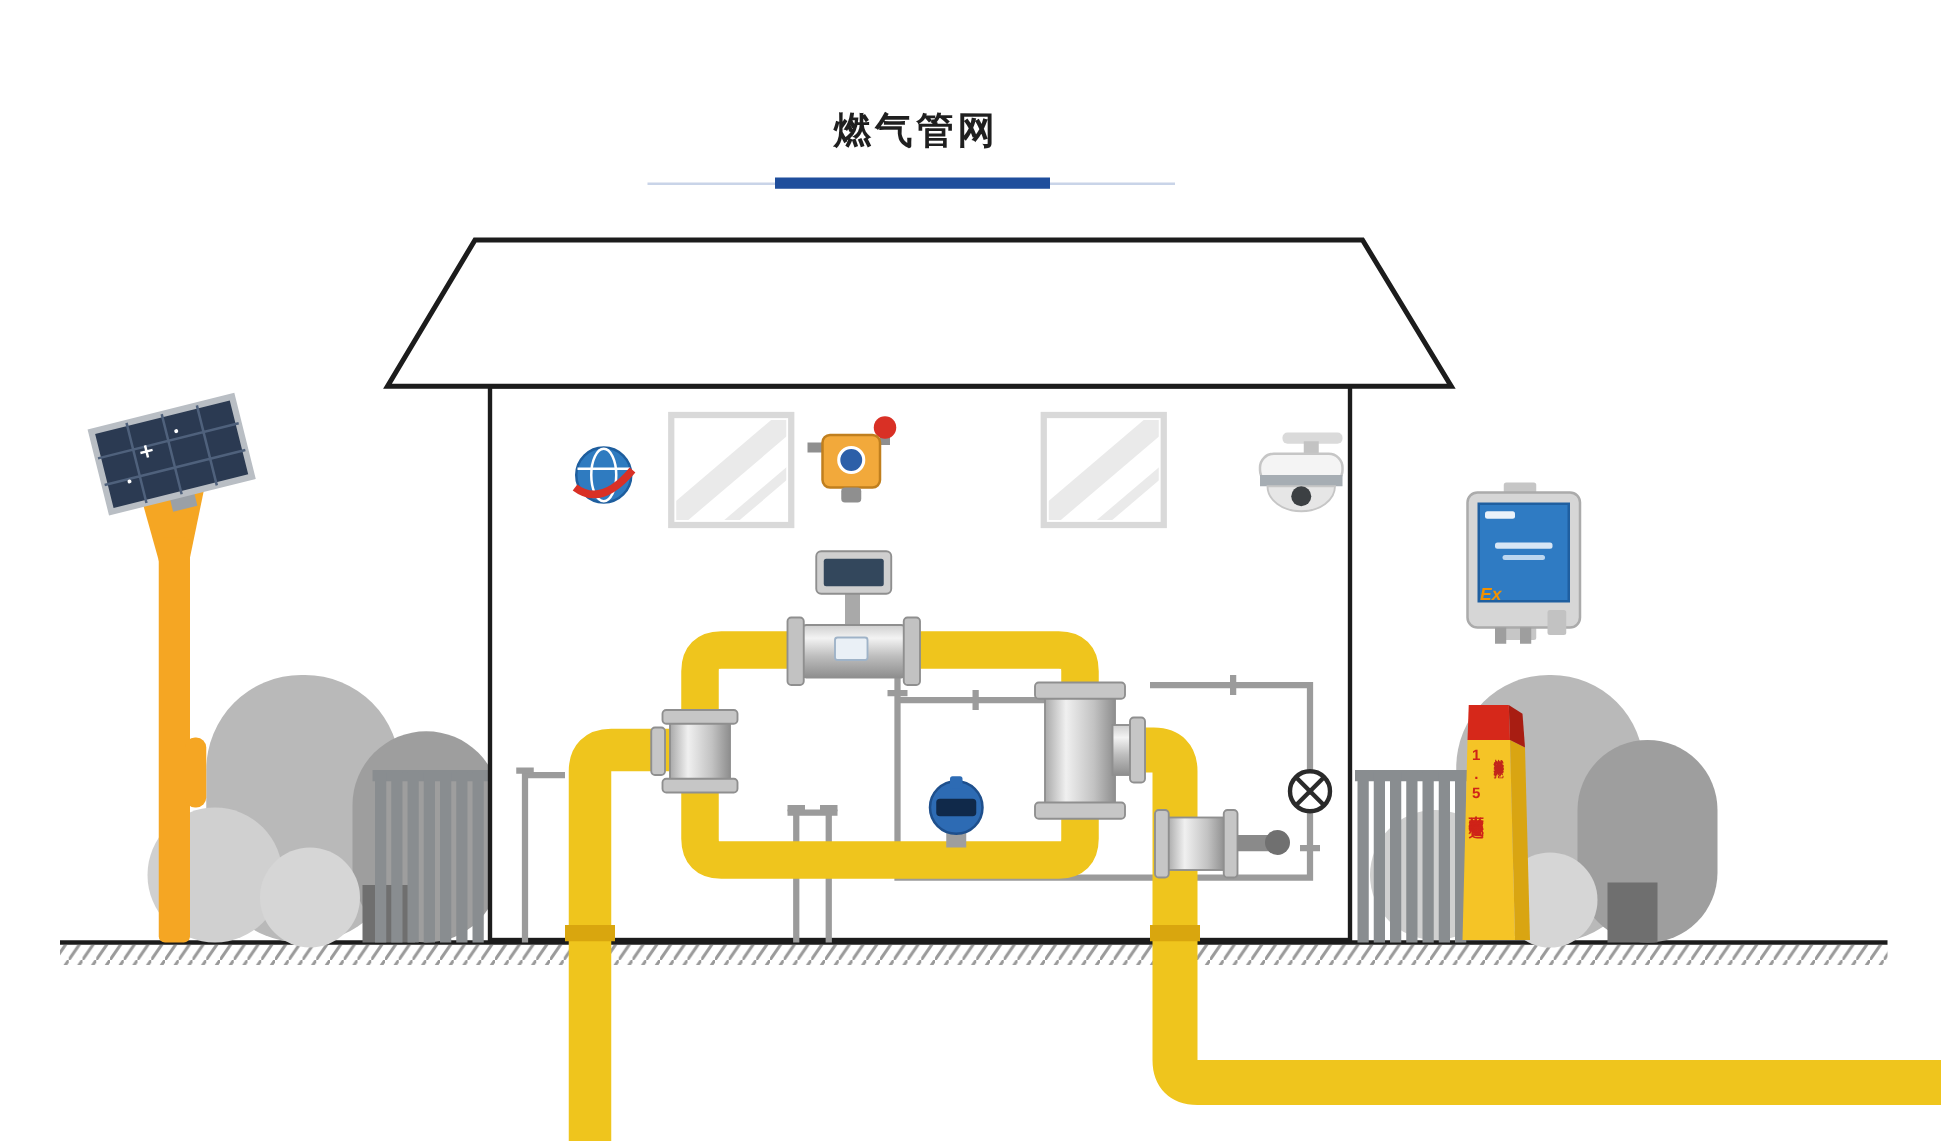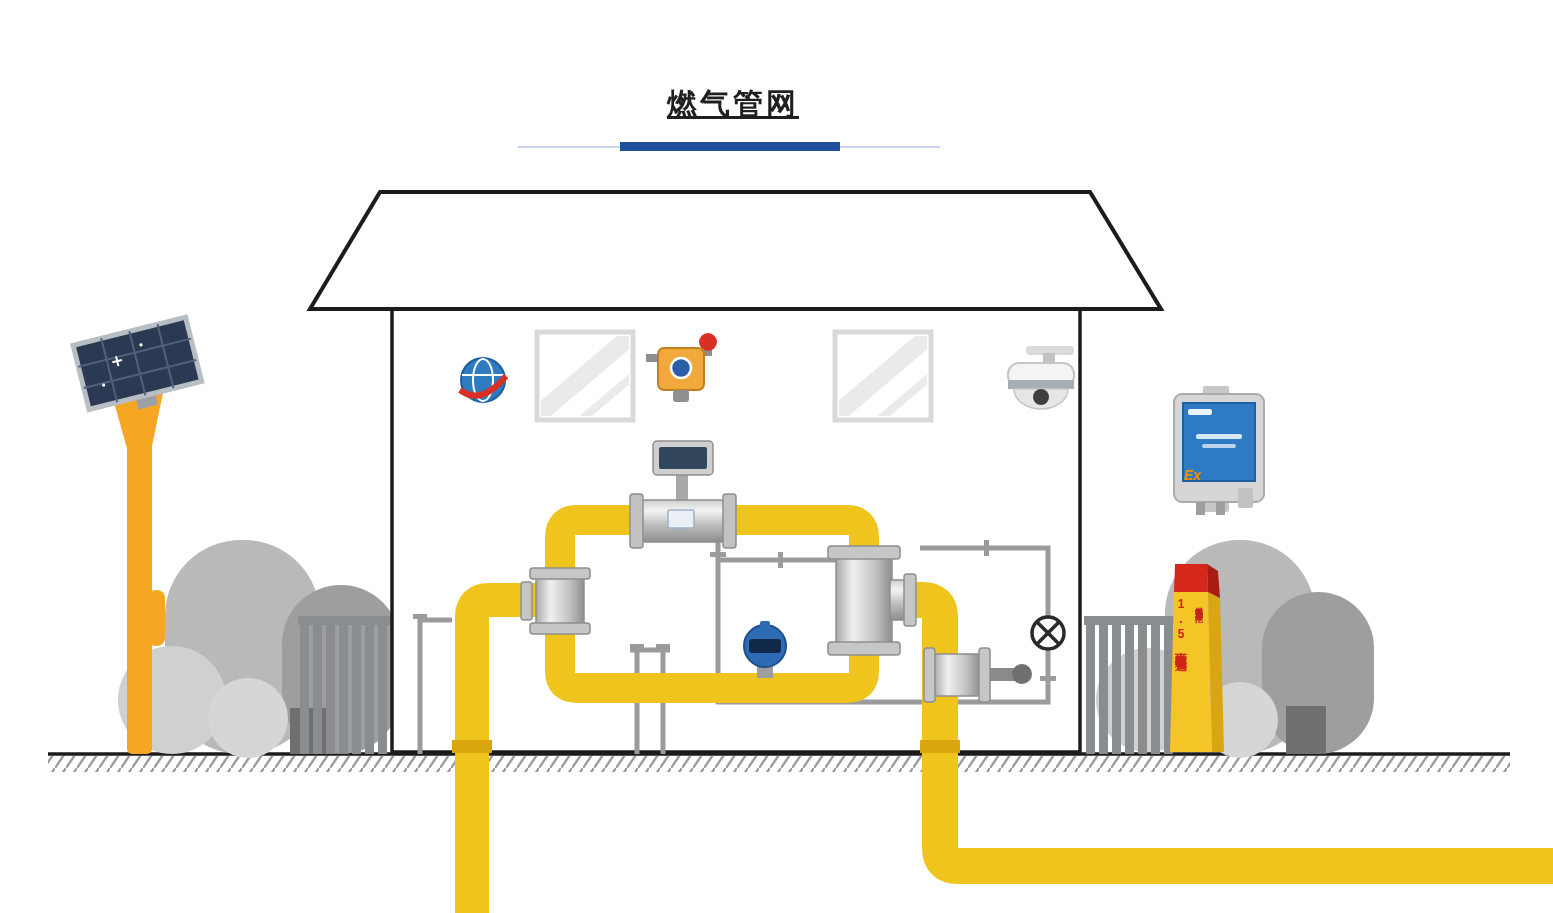"燃气管网" .title { text-decoration: underline -> none }
